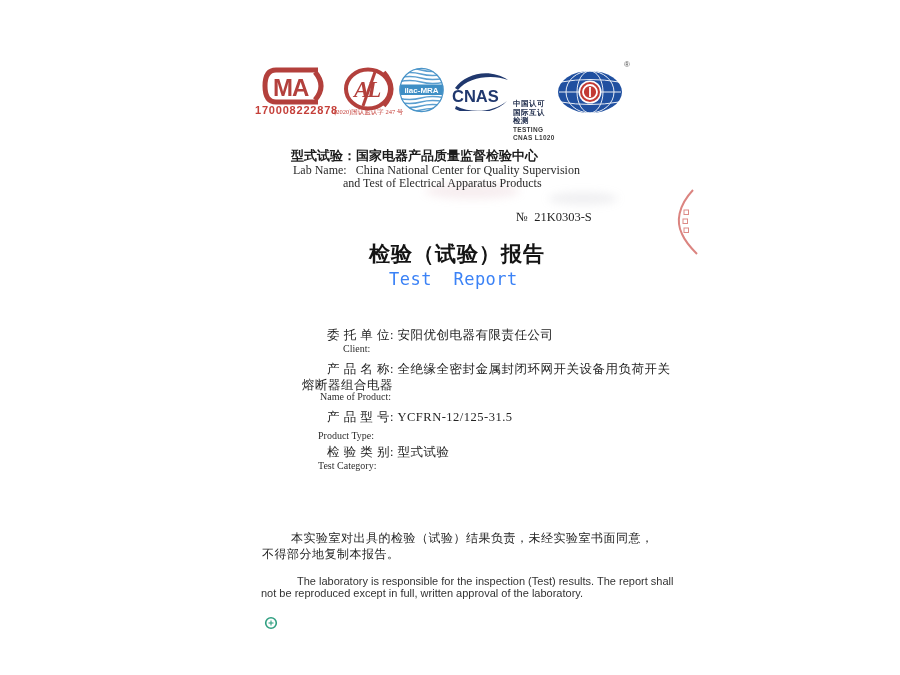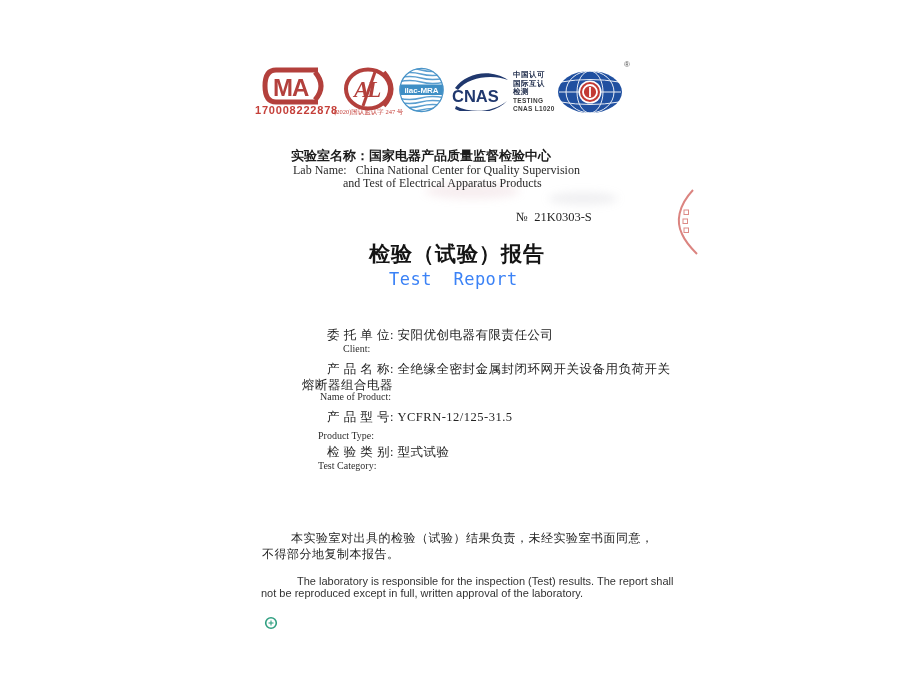"中国认可" .cnas-lines { margin-top: none -> 29px }
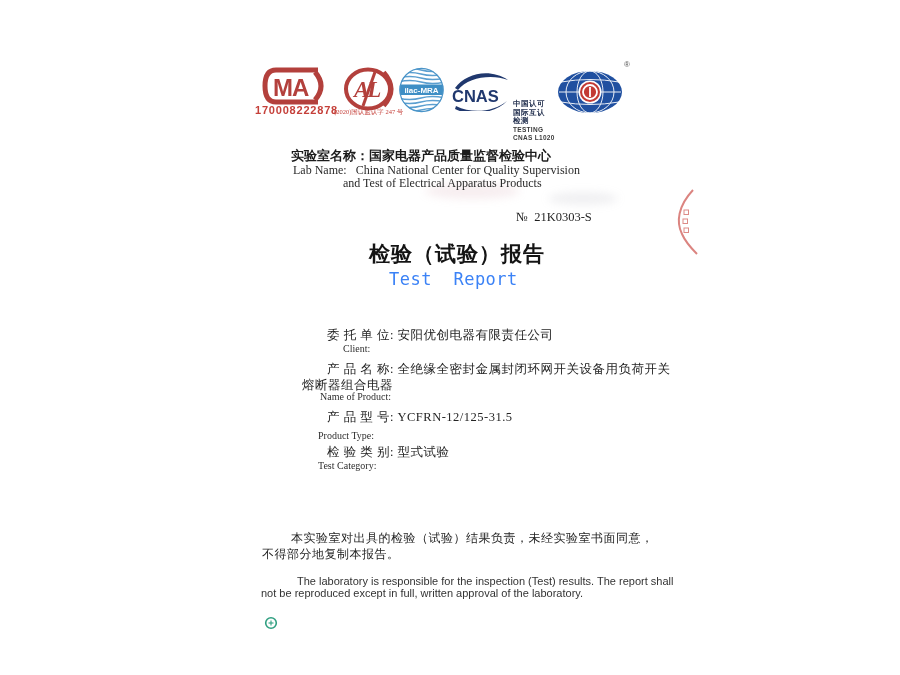"实验室名称：国家电器产品质量监督检验中心" div.abs { text: 实验室名称 -> 型式试验 }
